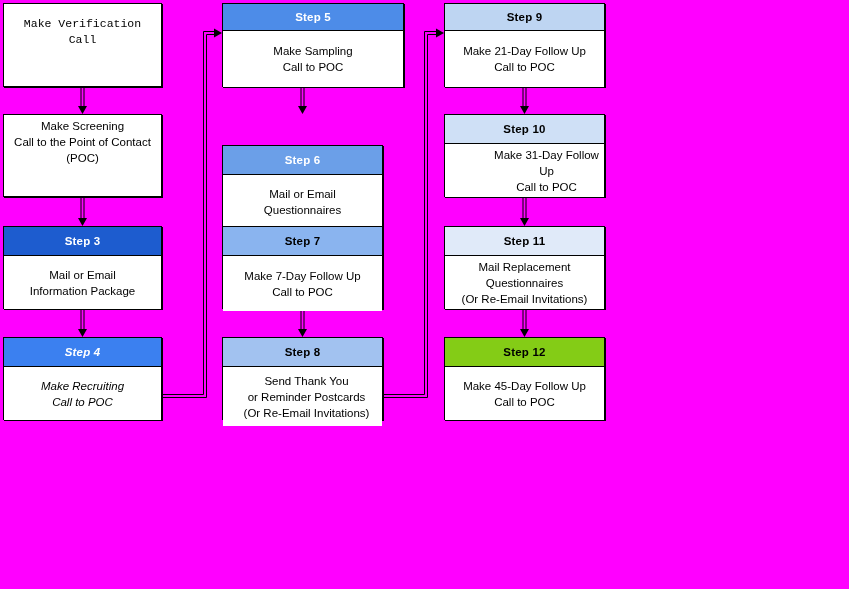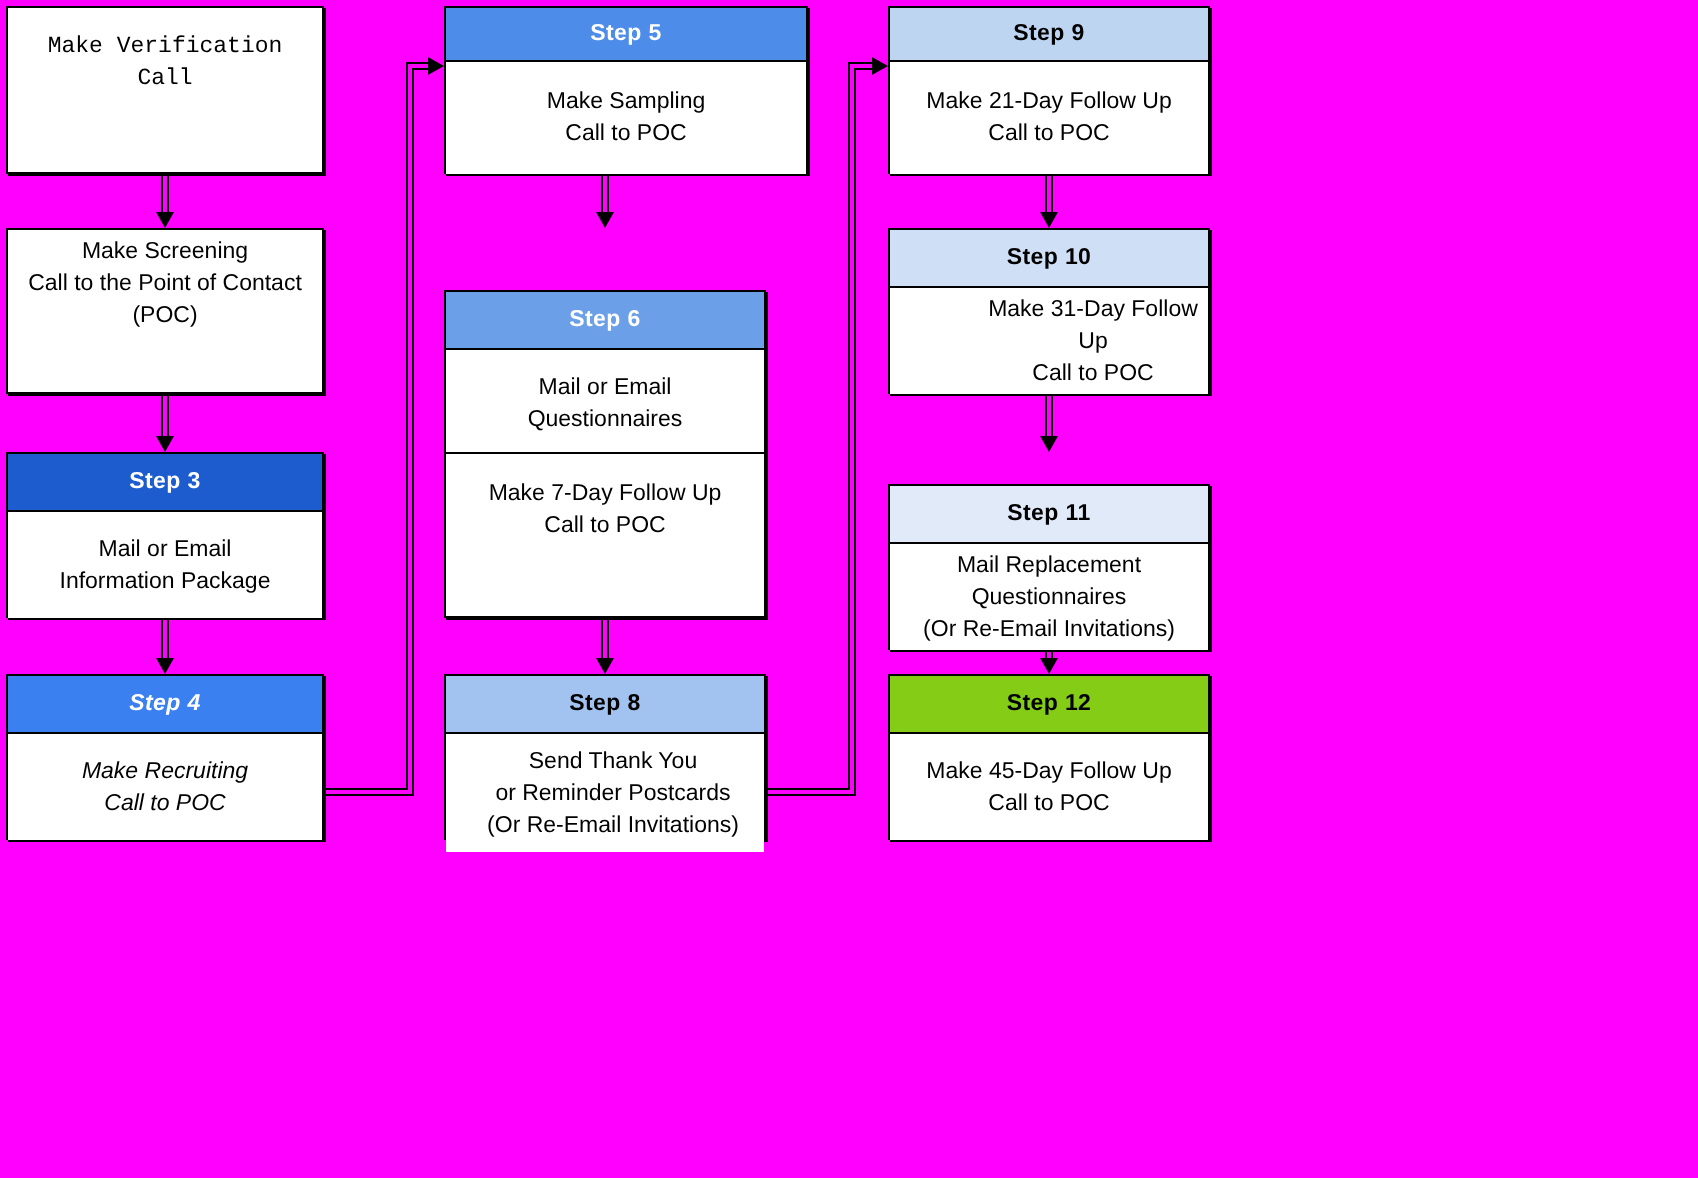"Step 7" div.node-header { html: none -> <div>Step 7</div> }
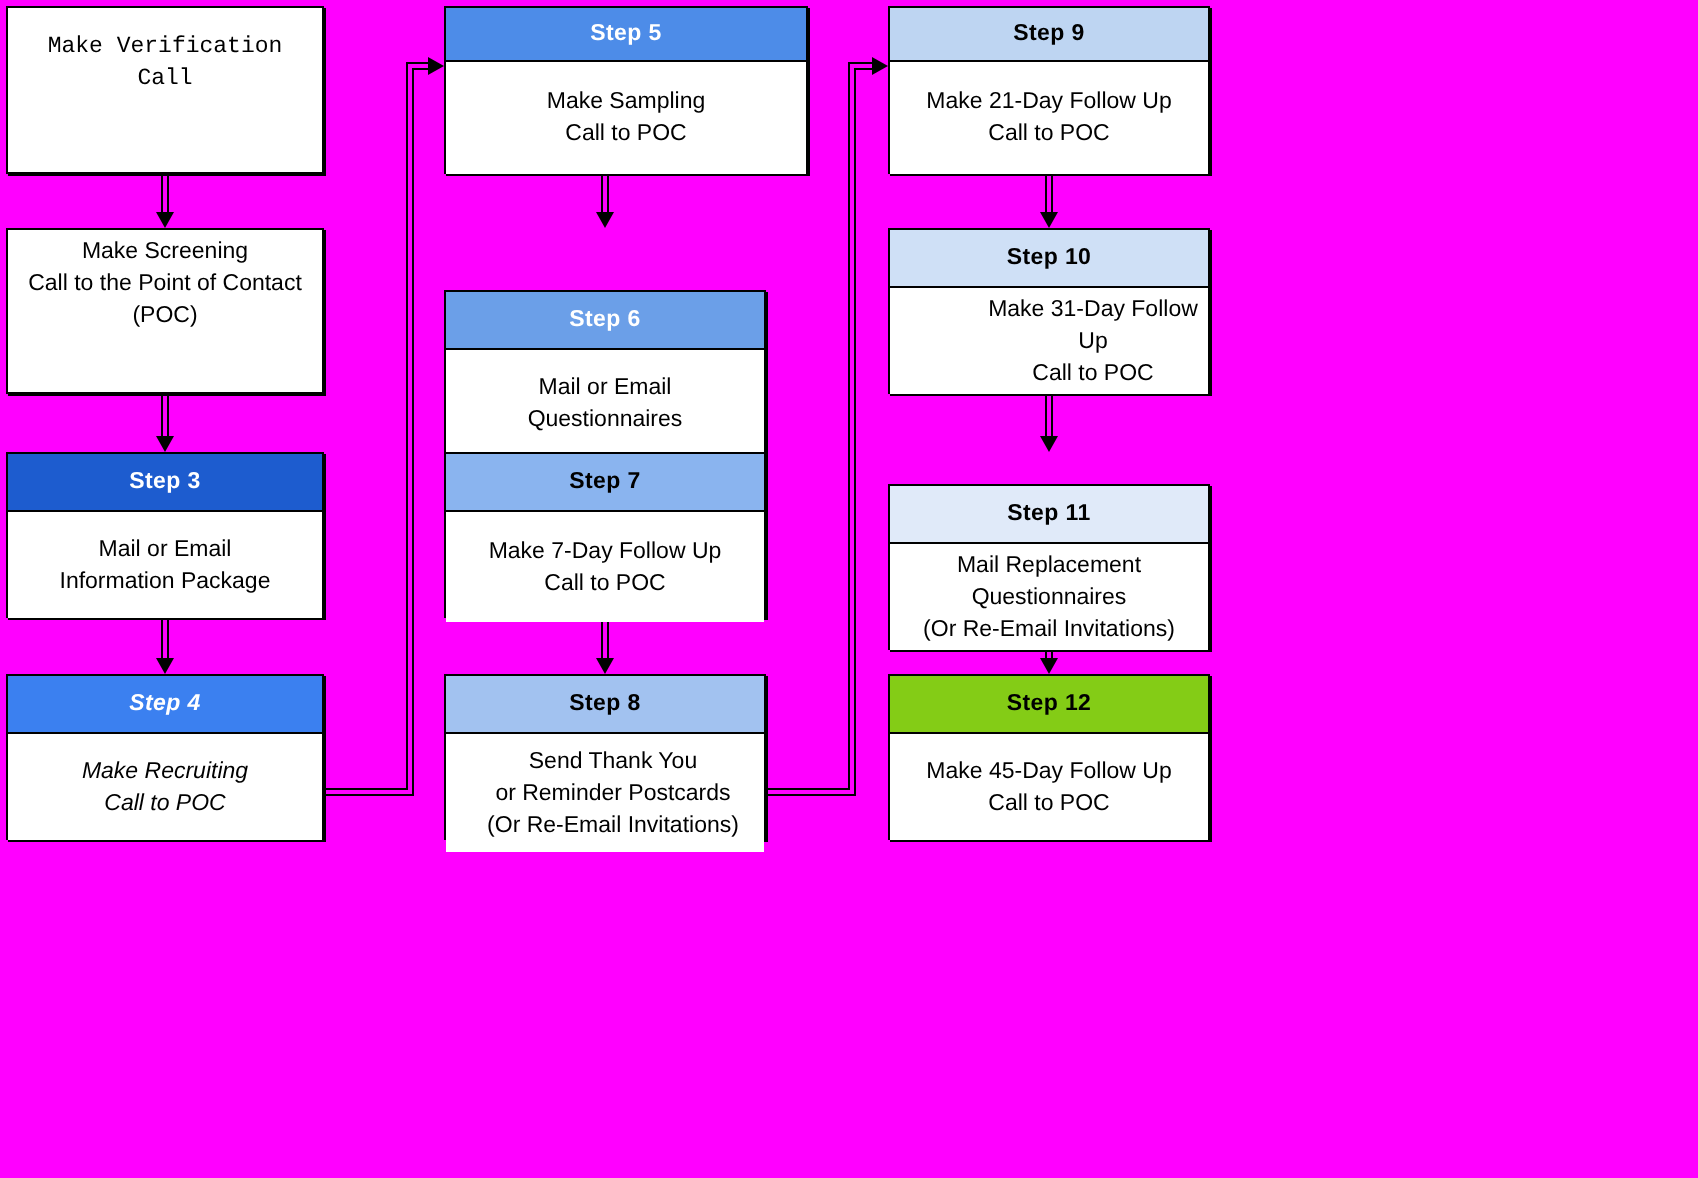"Step 11" div.node { margin-top: 16px -> none }
